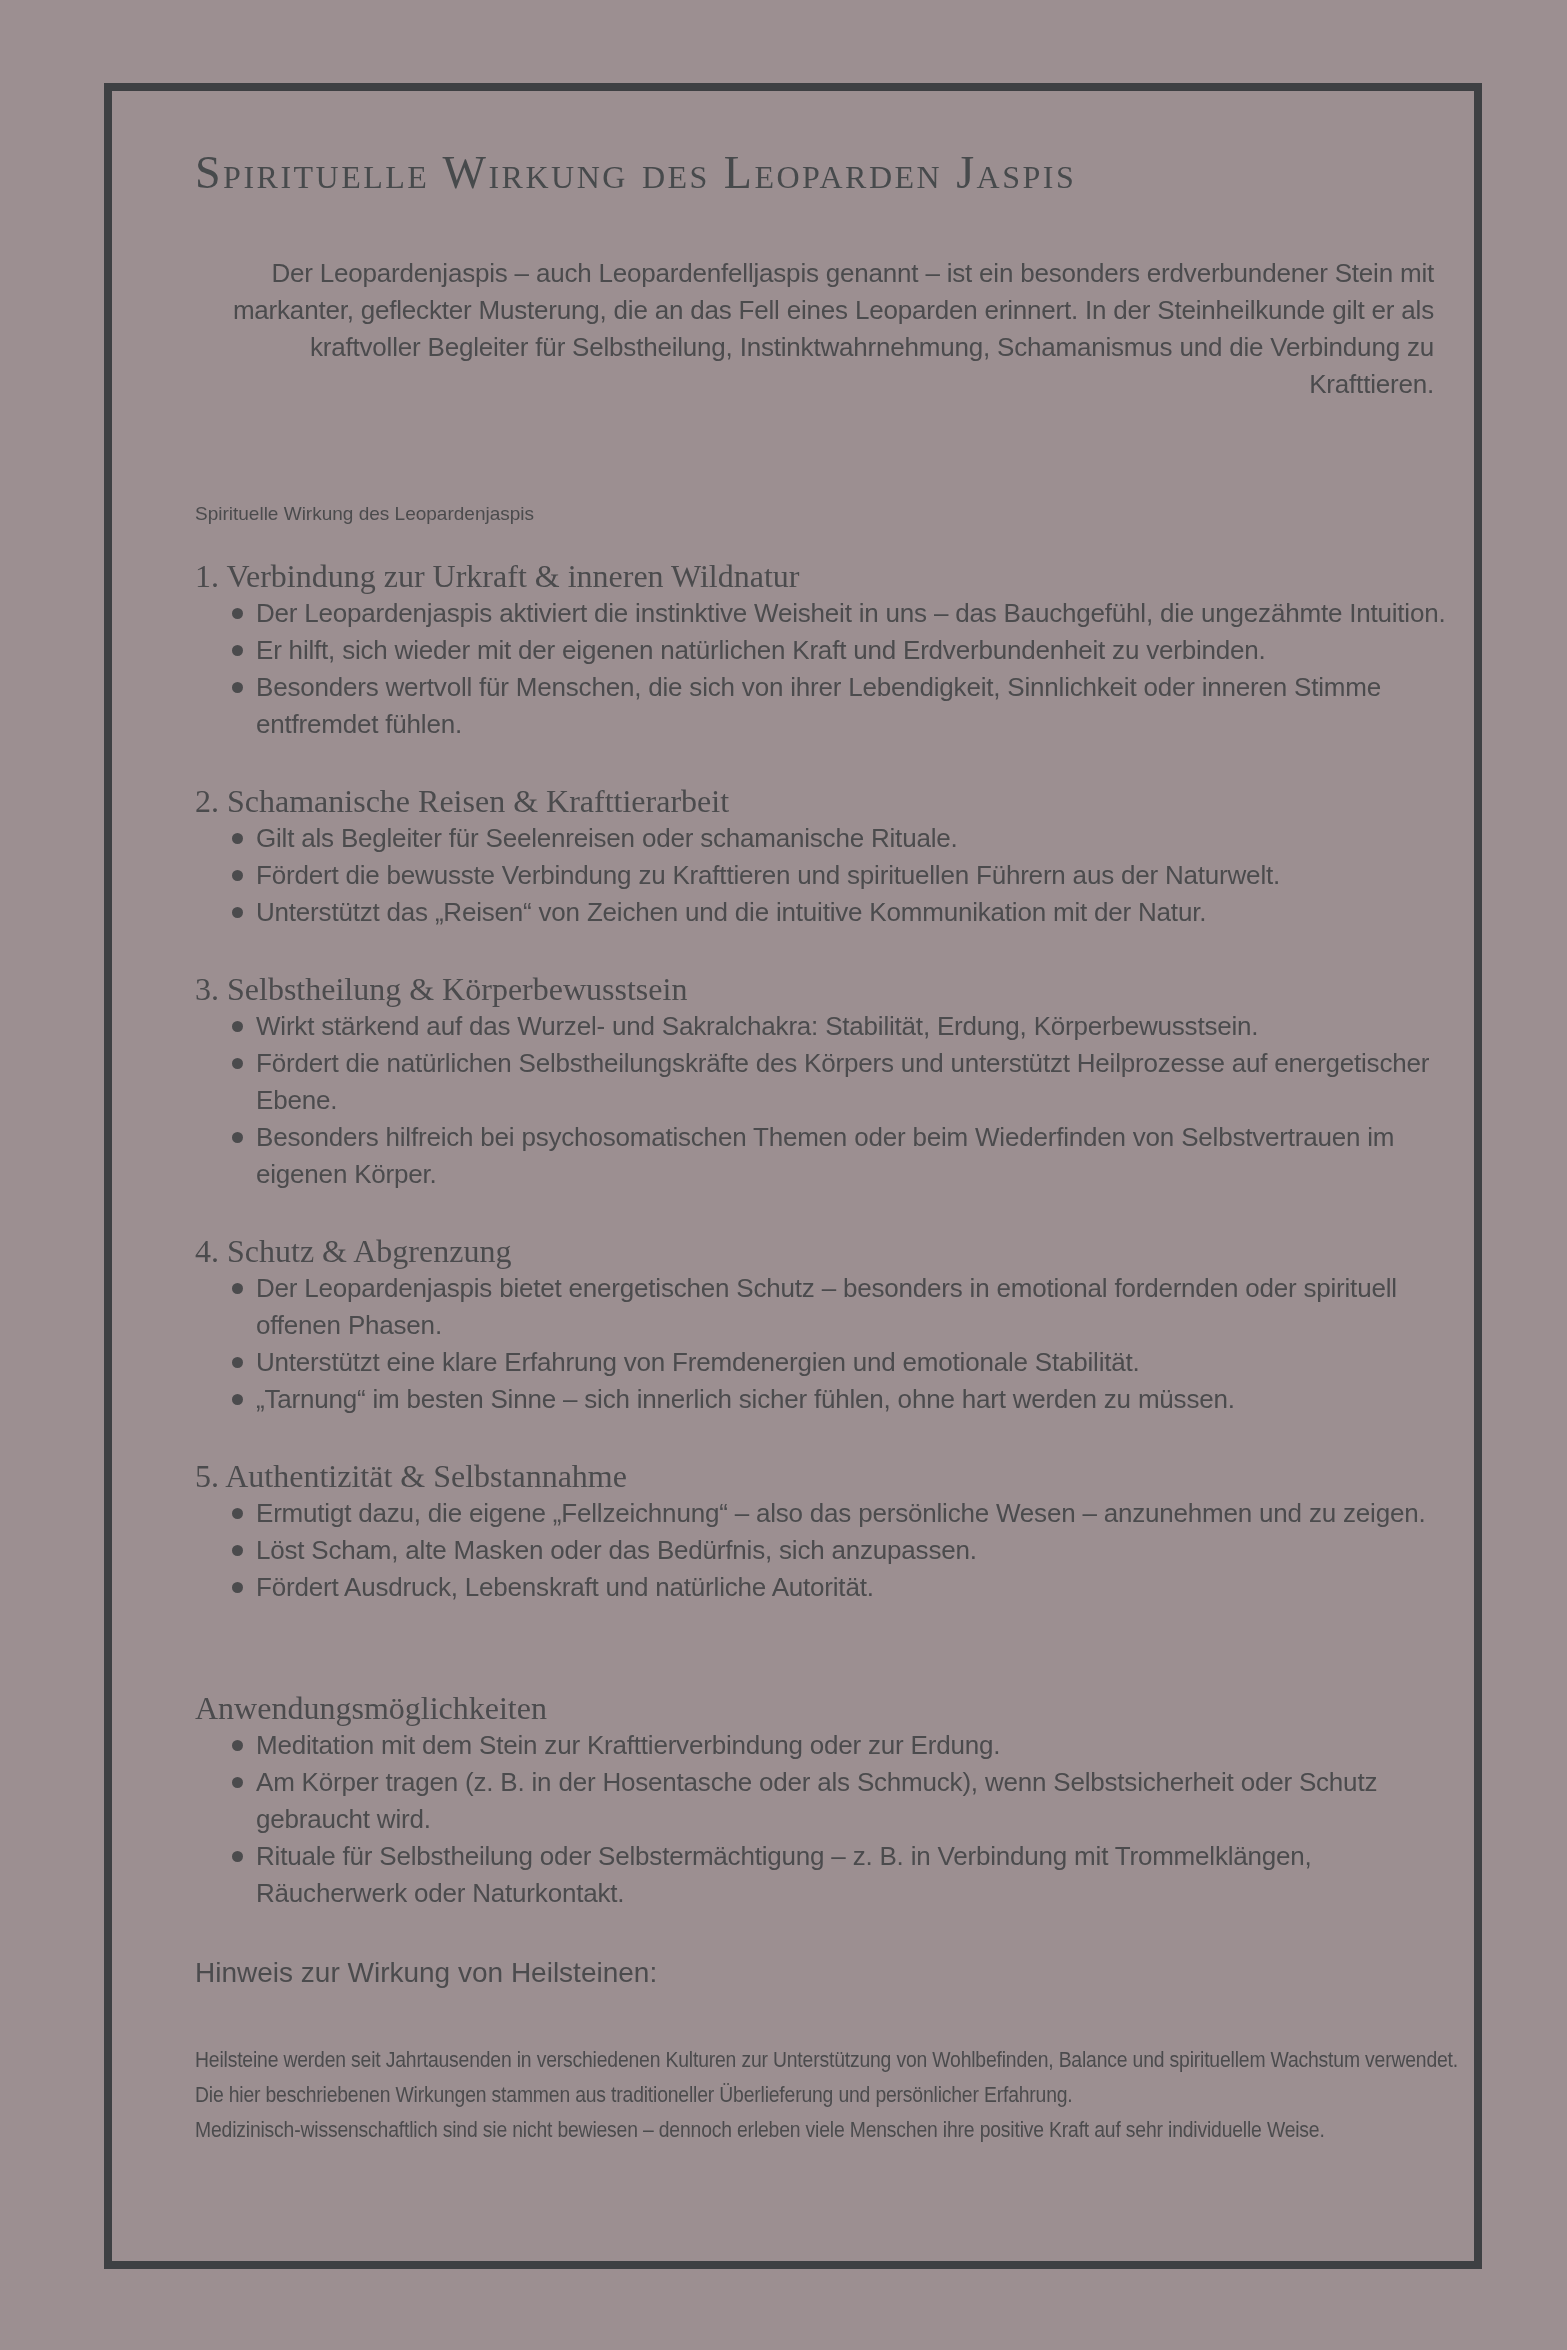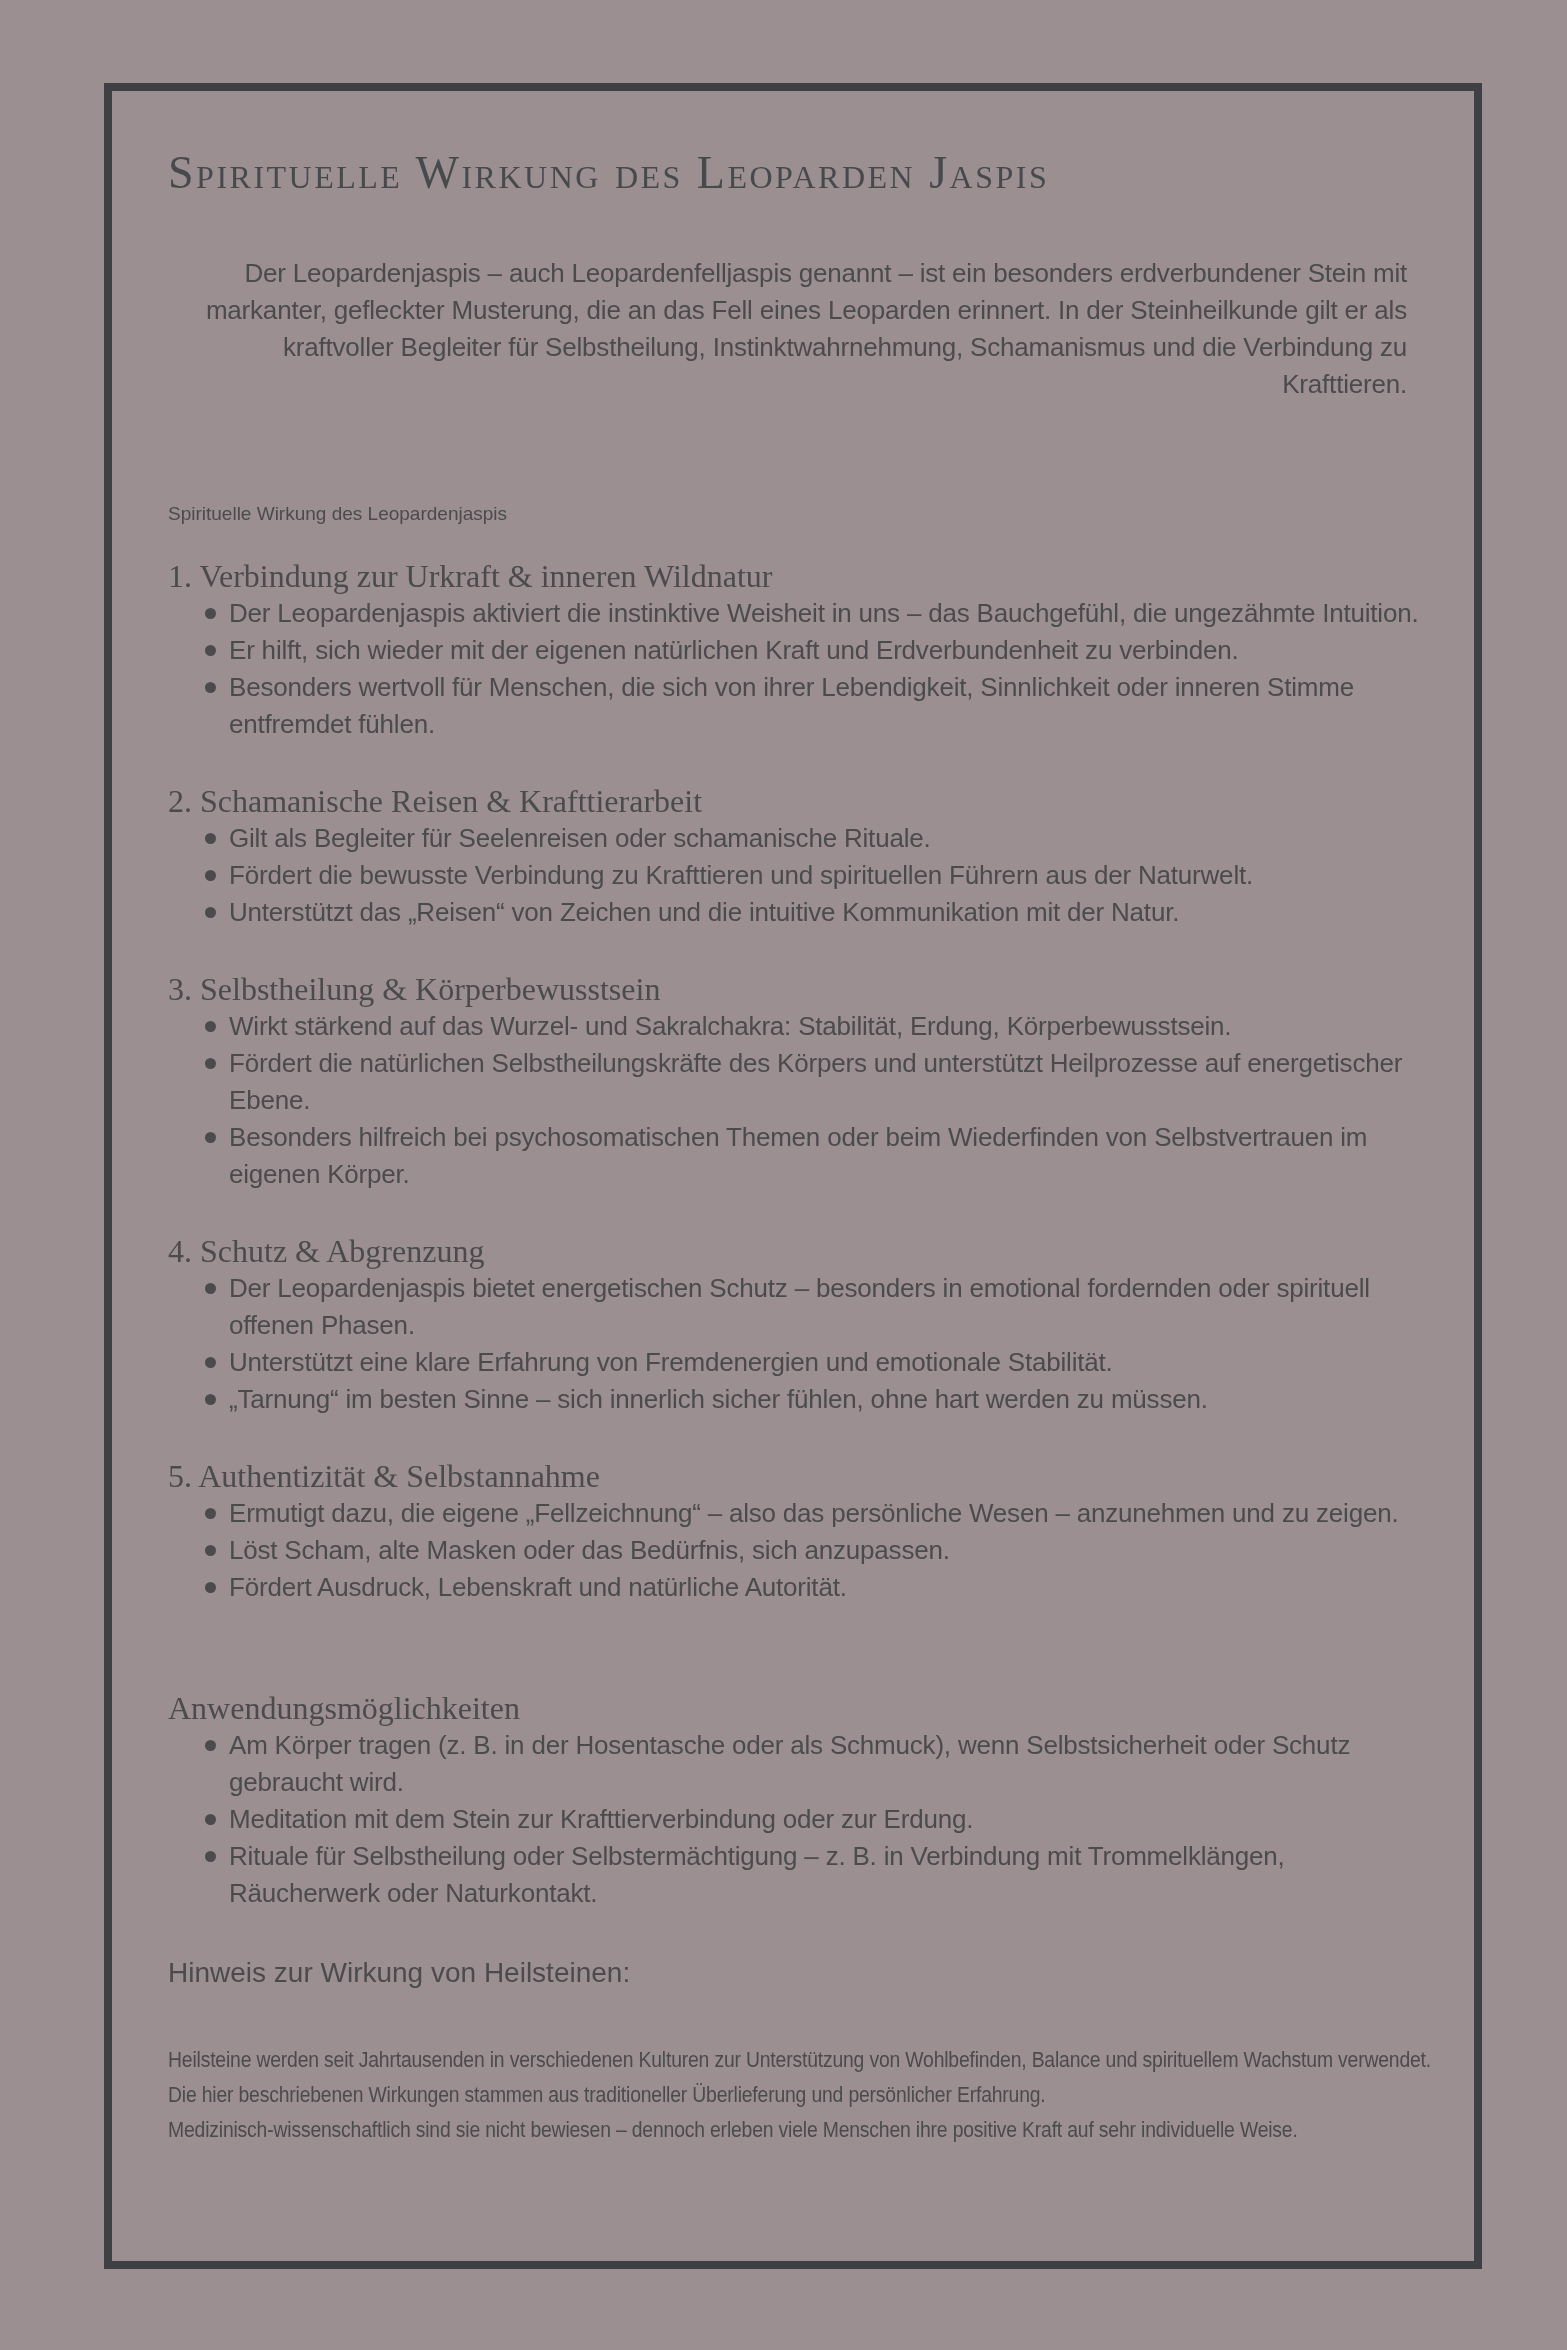"Spirituelle Wirkung des Leoparden Jaspis" .content { left: 168px -> 195px }
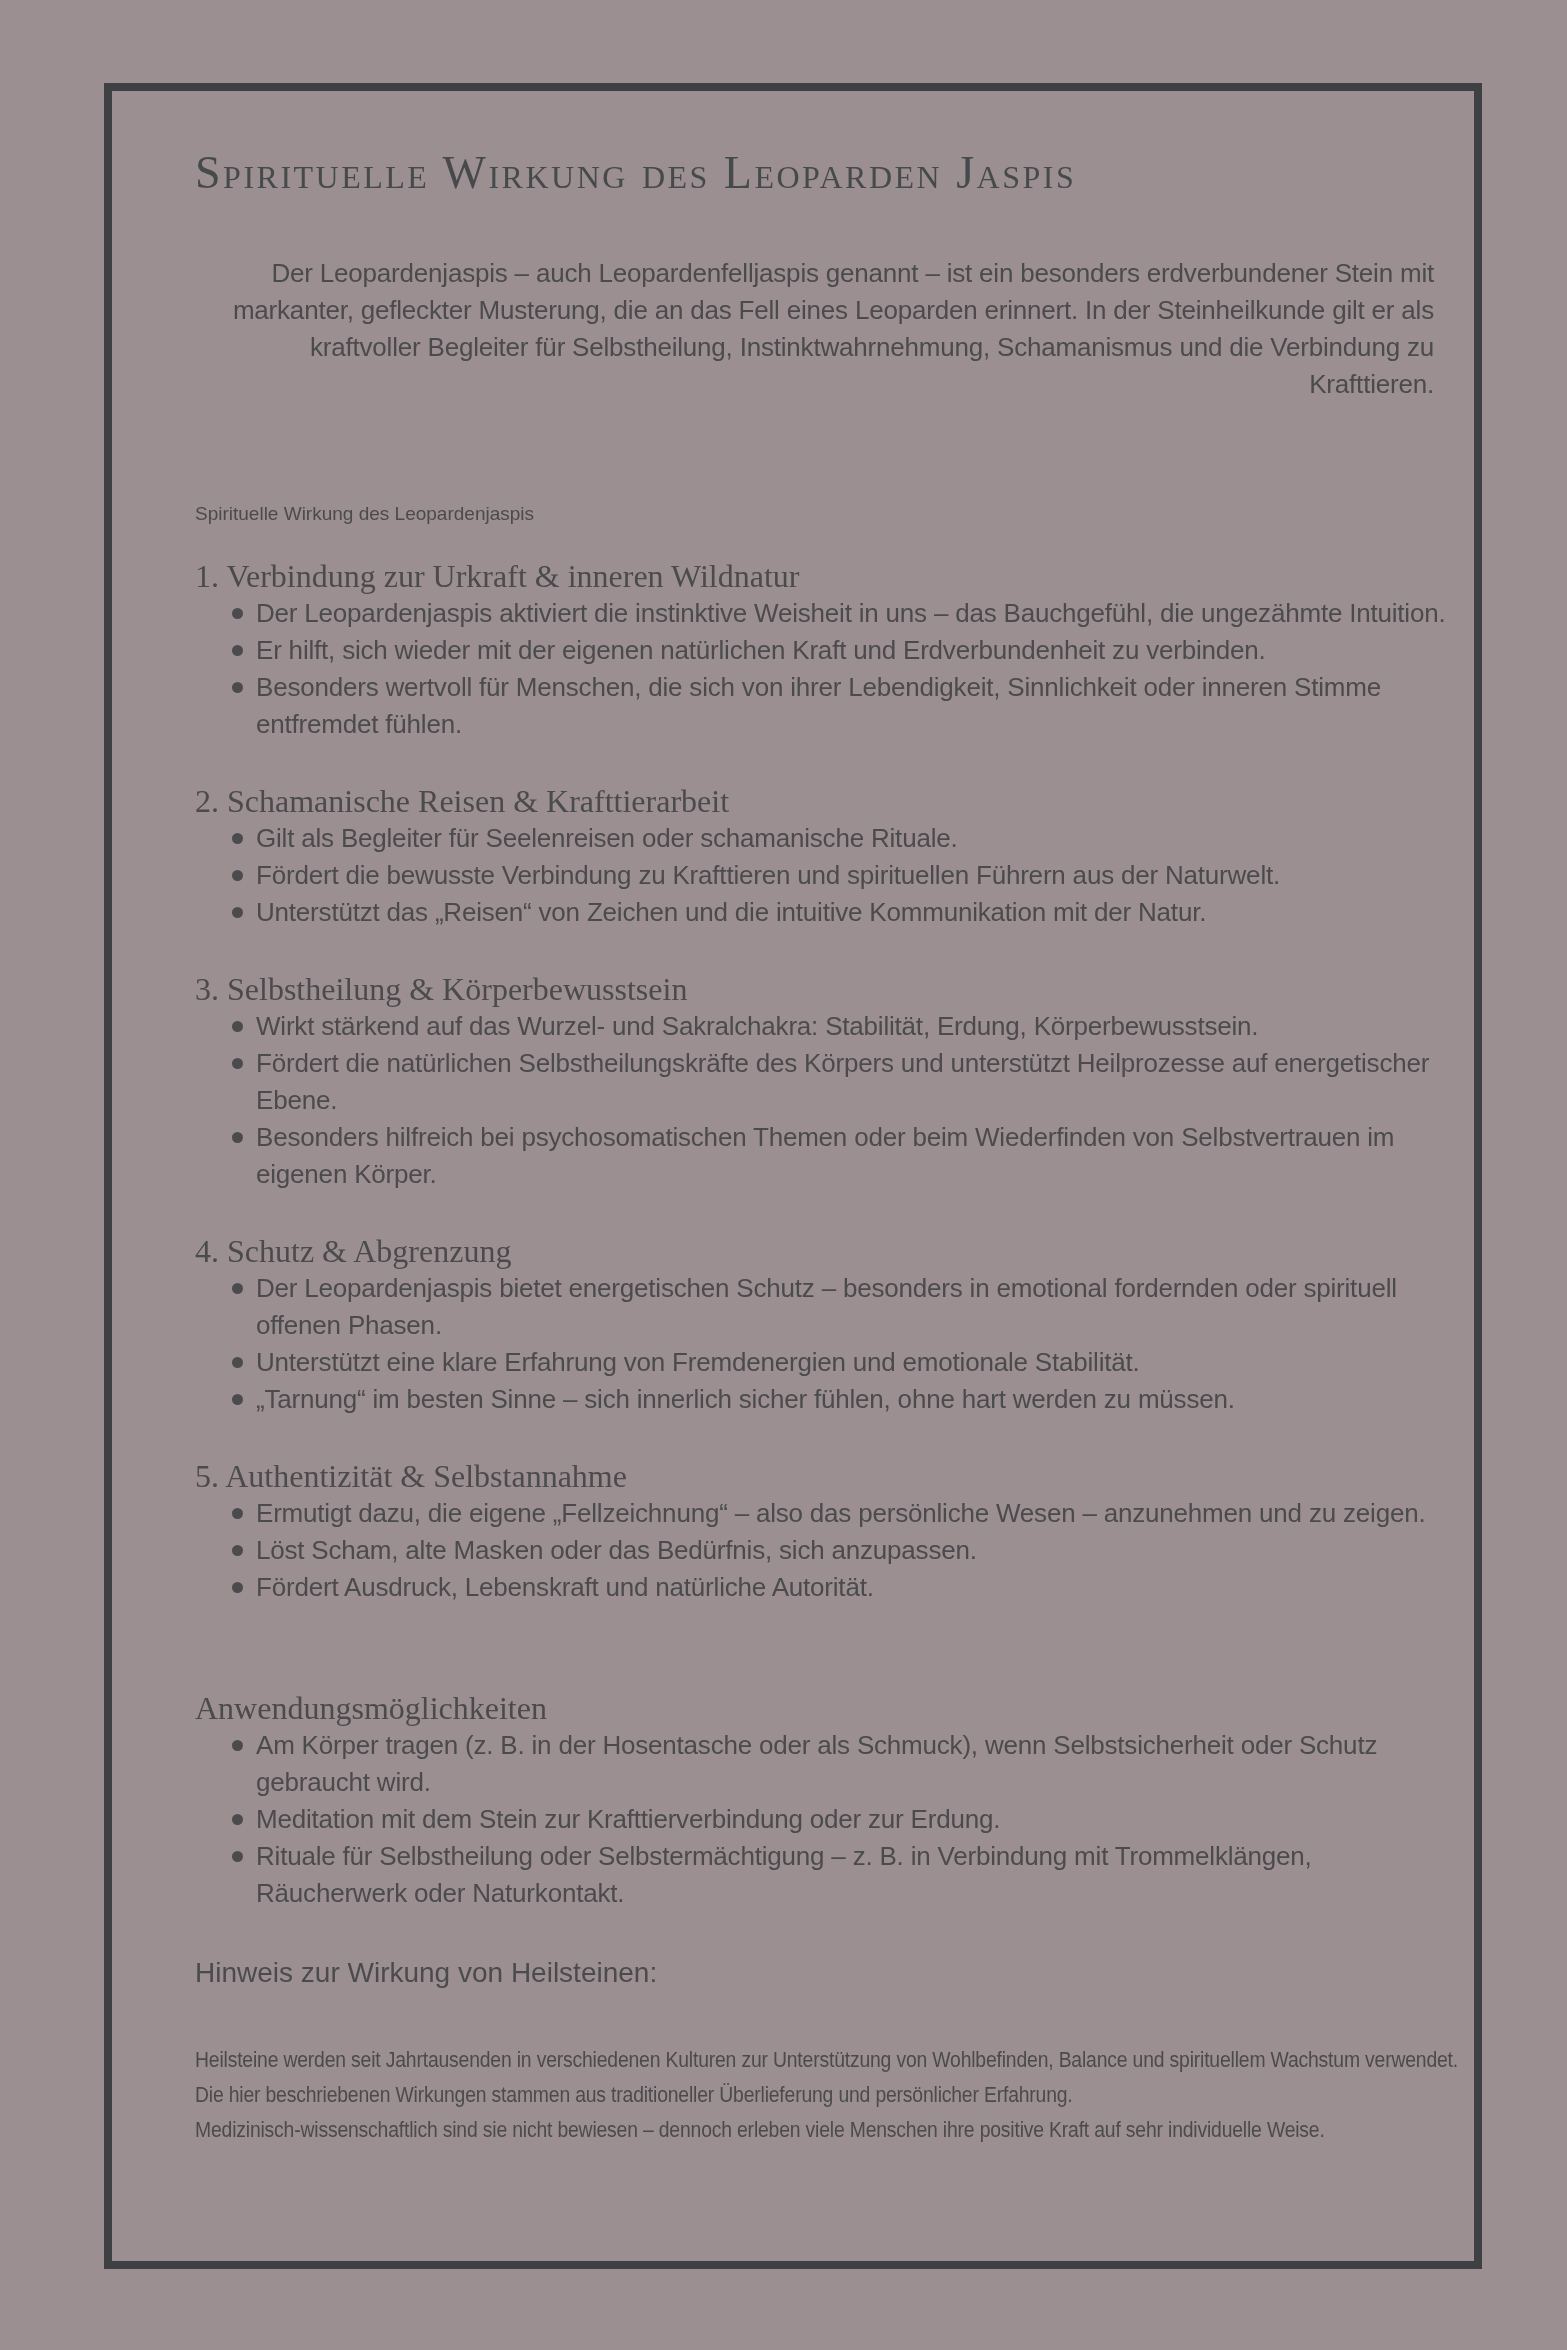"Am Körper tragen (z. B." div.bullet { order: before "Meditation mit dem Stein zur" -> after "Meditation mit dem Stein zur" }
